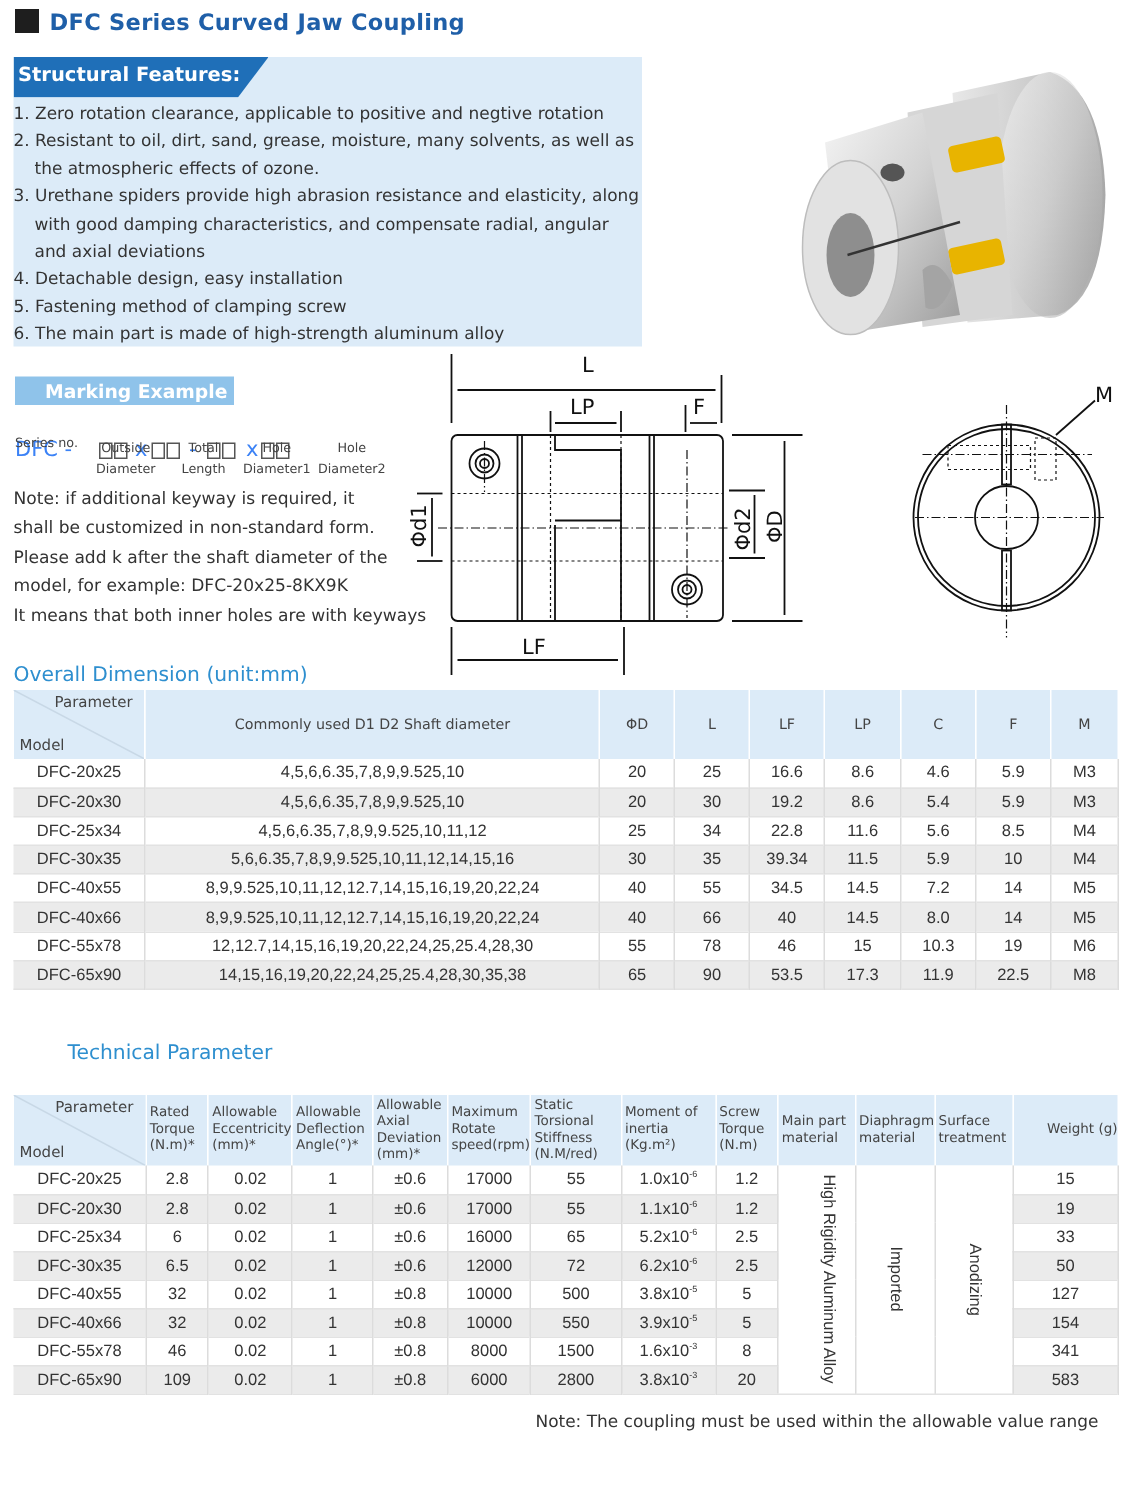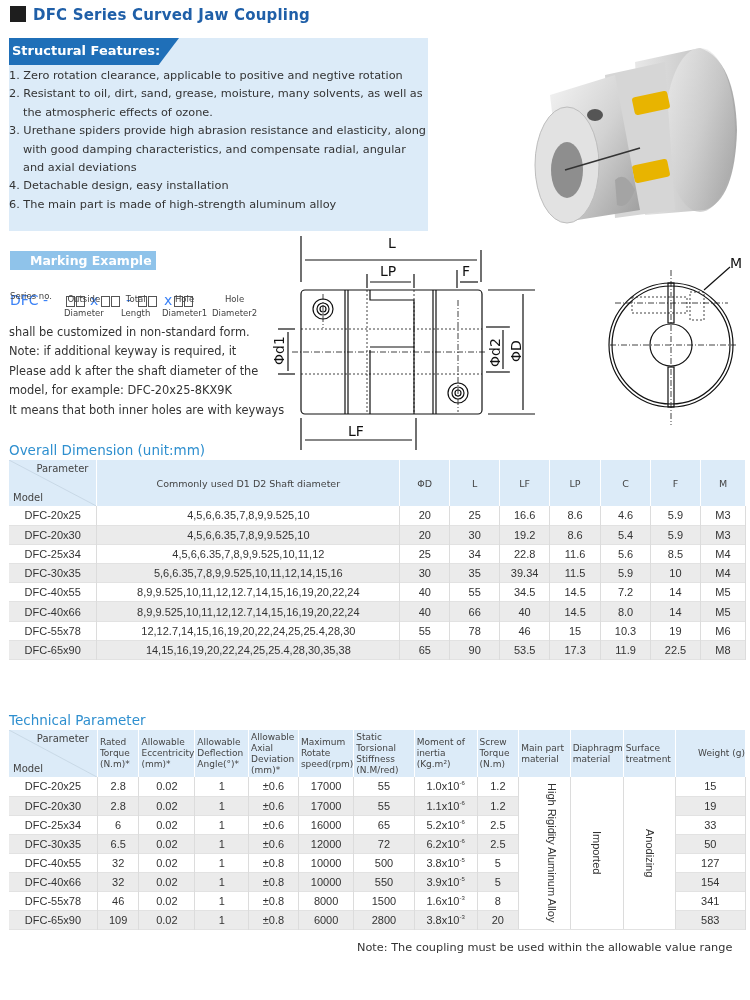"5. Fastening method of clamping" div.item { html: none -> <div>5. Fastening method of clamping screw</div> }
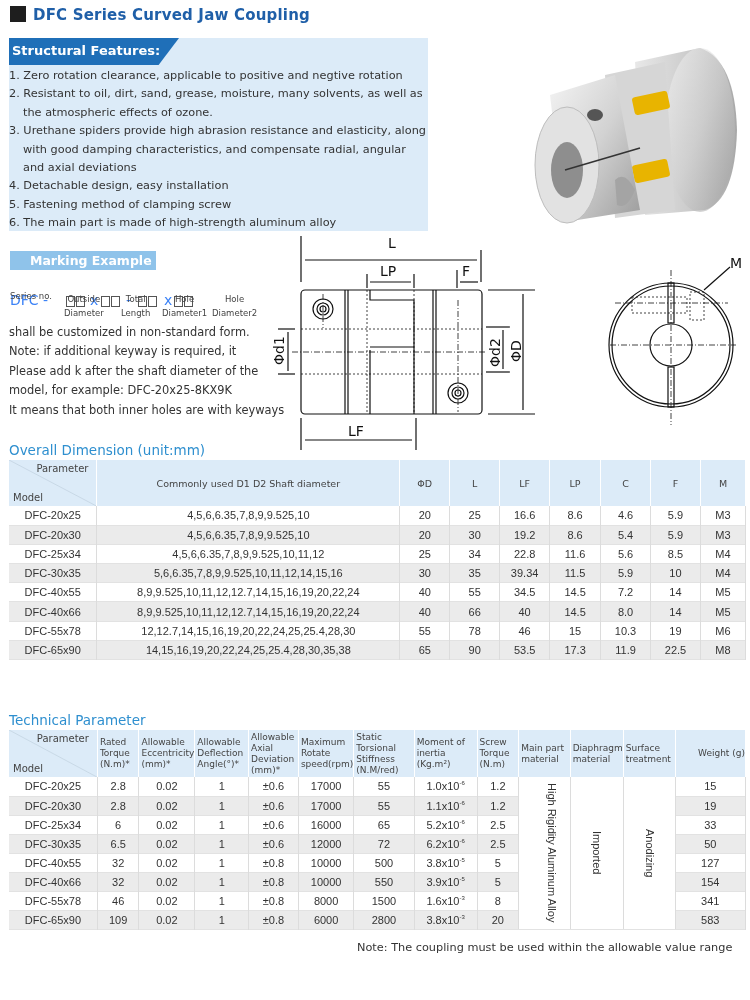"shall be customized in non-standard" div { order: before "Note: if additional keyway is" -> after "Note: if additional keyway is" }
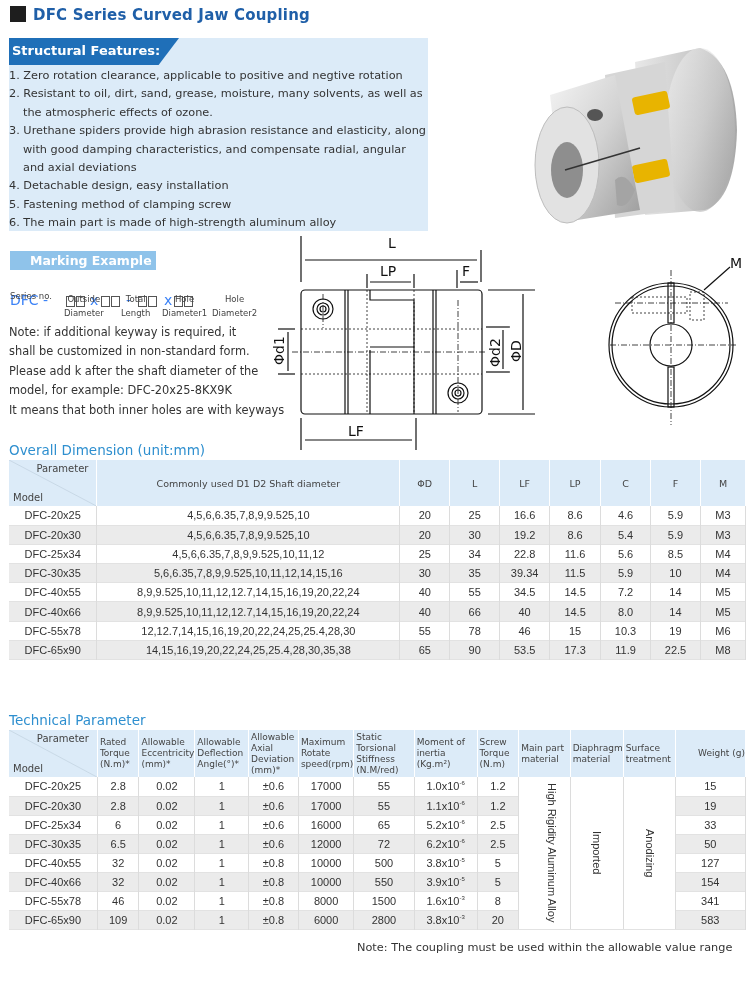"Technical Parameter" div.sec-title { margin-left: none -> 36px; top: 712px -> 694px }
